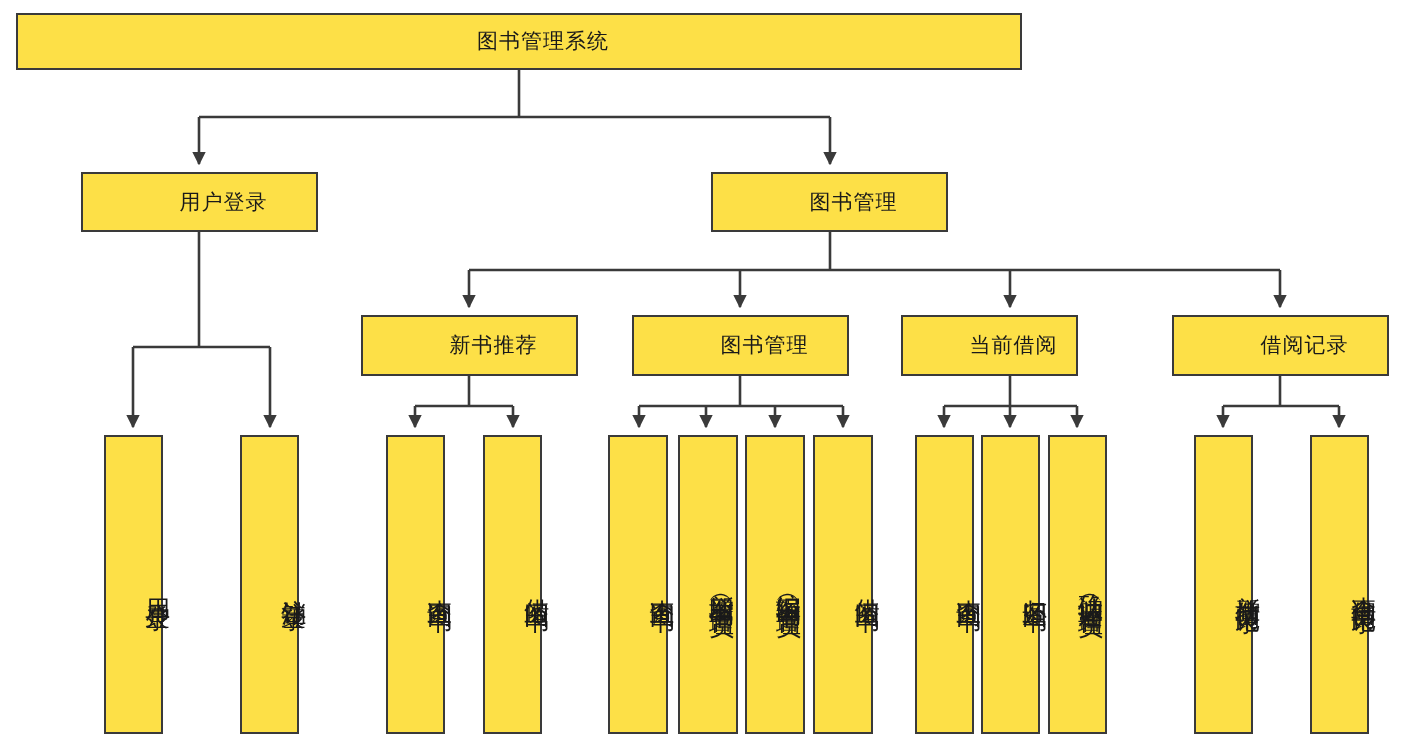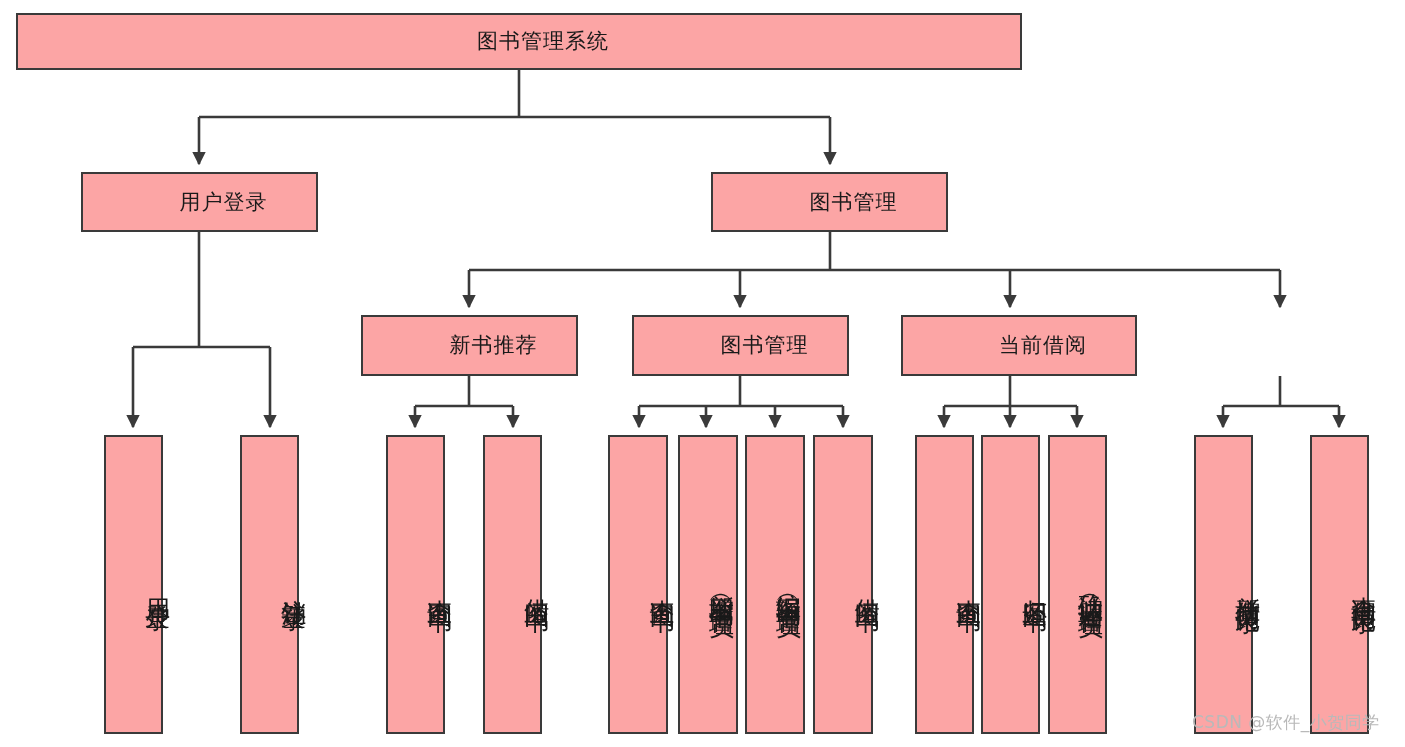"图书管理系统" .node { background: #fca5a5 -> #fde047 }
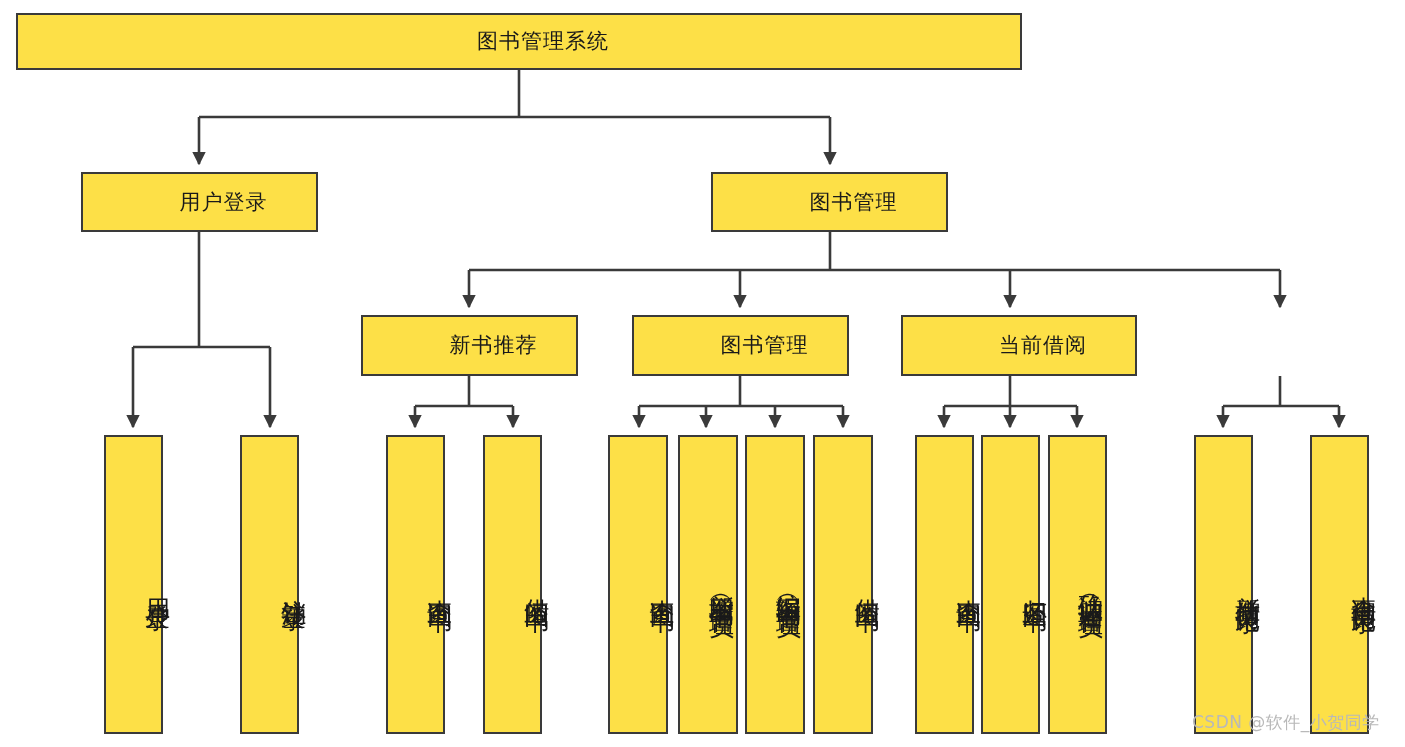"当前借阅" div.node { width: 236px -> 177px }
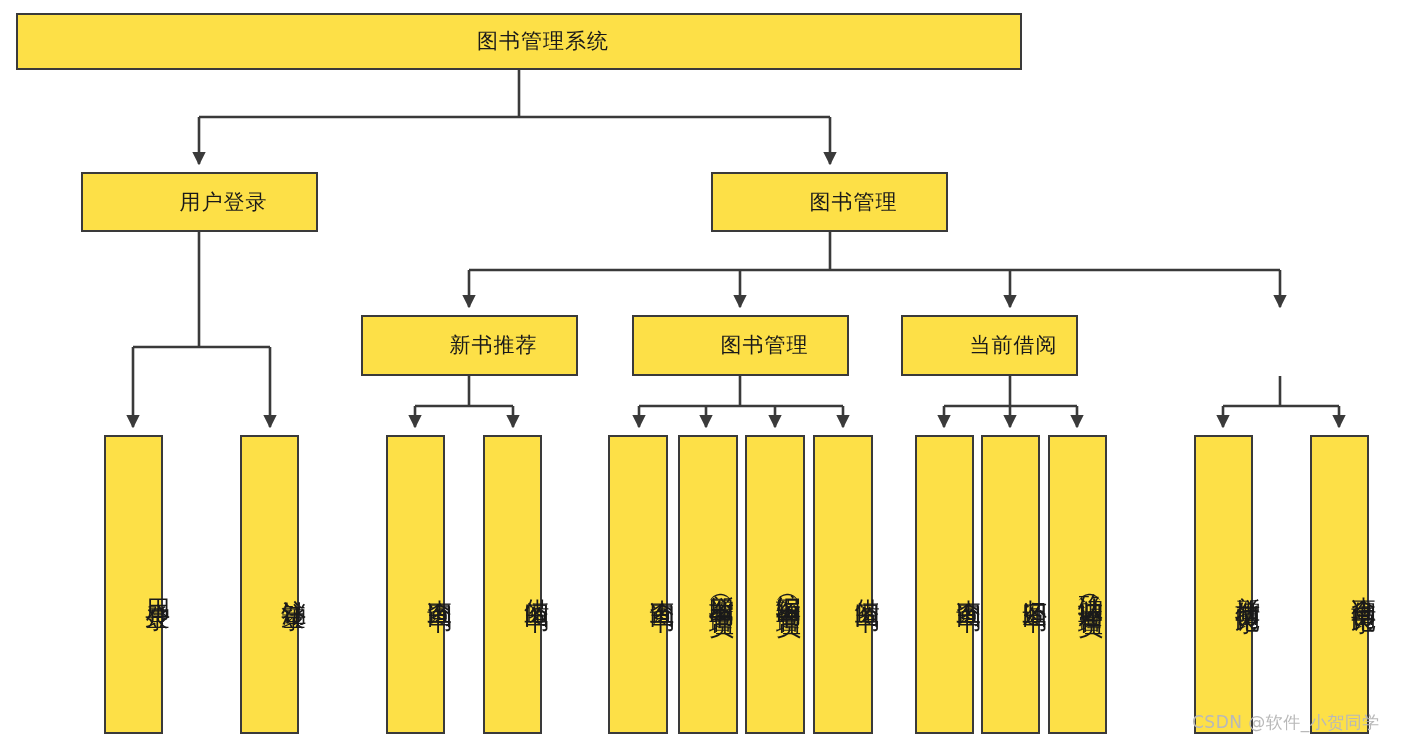"借阅记录" div.node { html: none -> <div> <span>借阅记录</span> </div> }
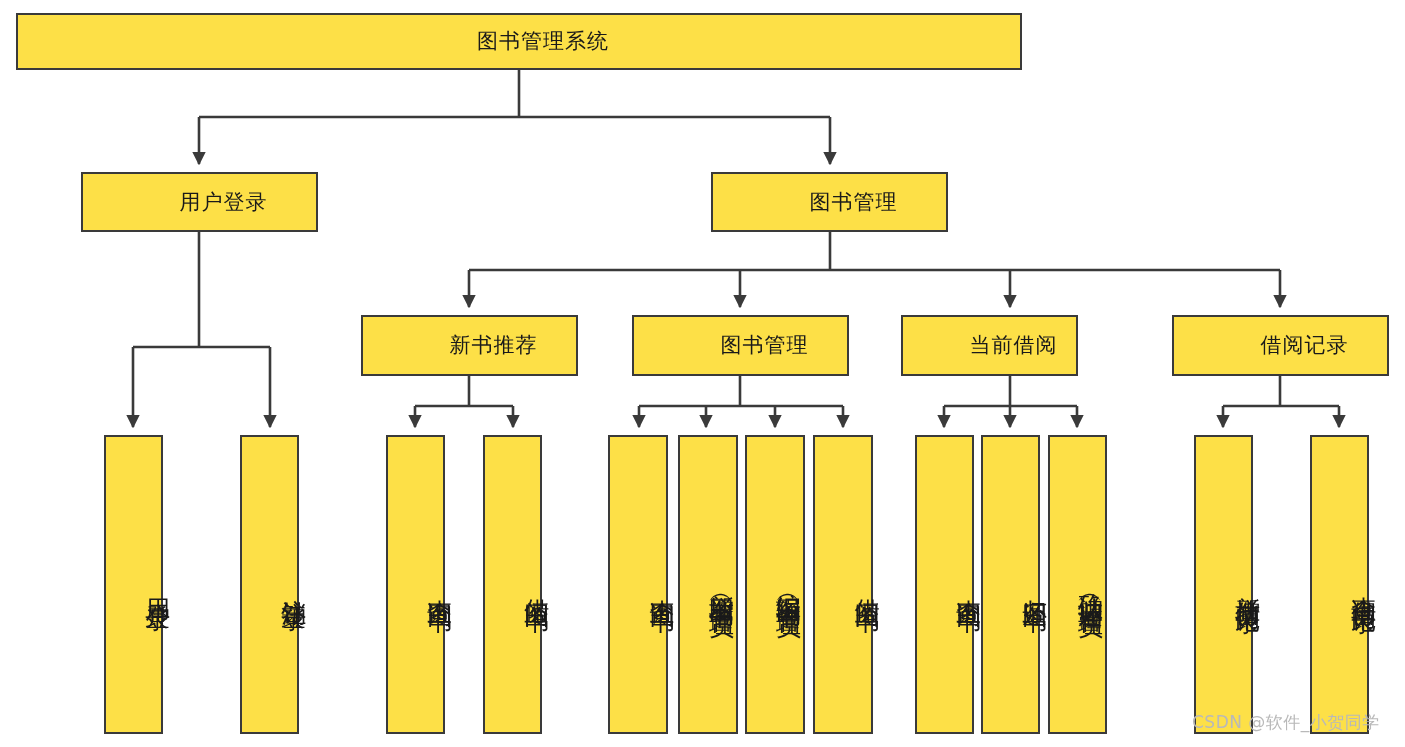"CSDN @软件_小贺同学" div { html: <div>CSDN @软件_小贺同学</div> -> none }
